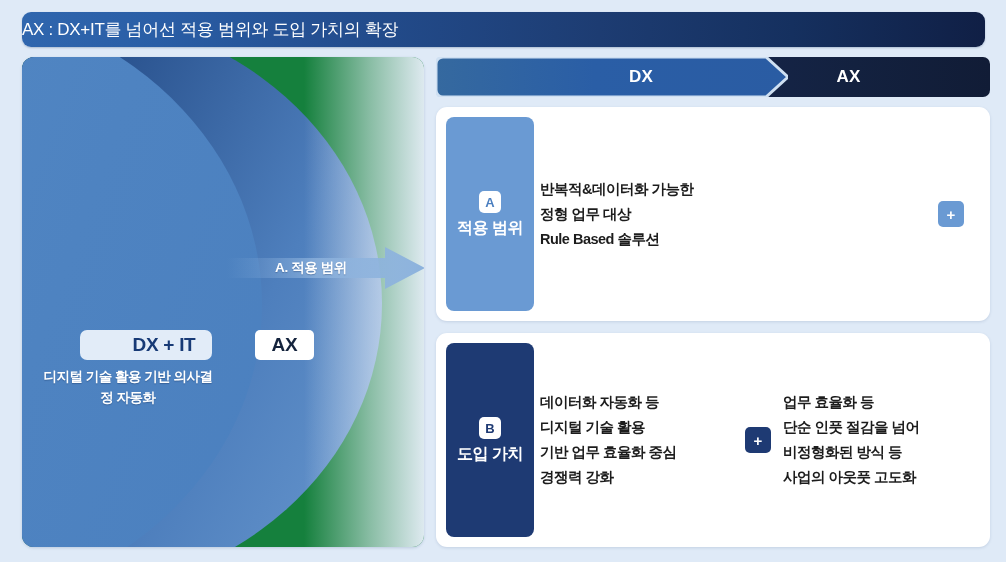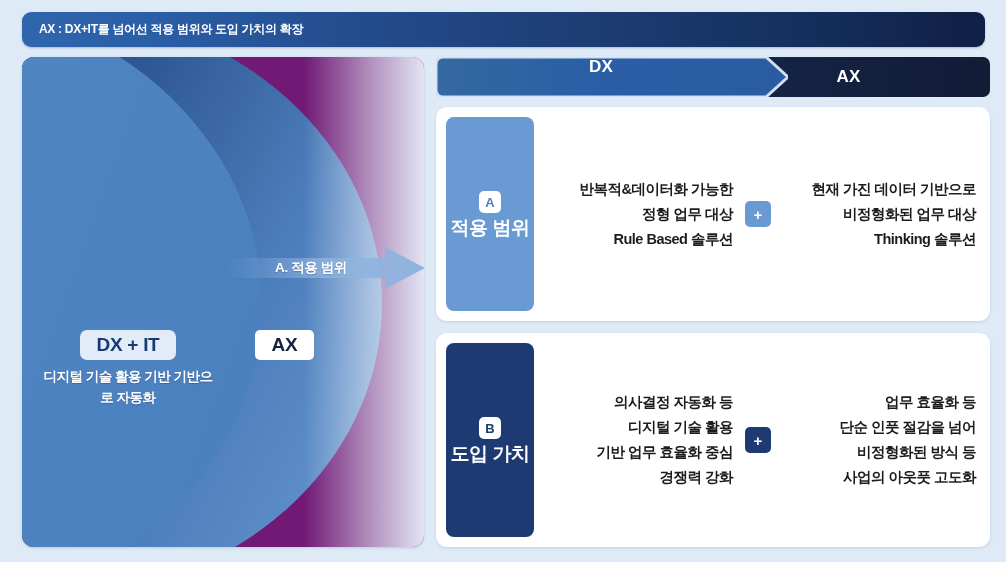"AX : DX+IT를 넘어선 적용" .title-text { font-size: 12px -> 17px; font-weight: bold -> normal; padding-left: 17px -> none }
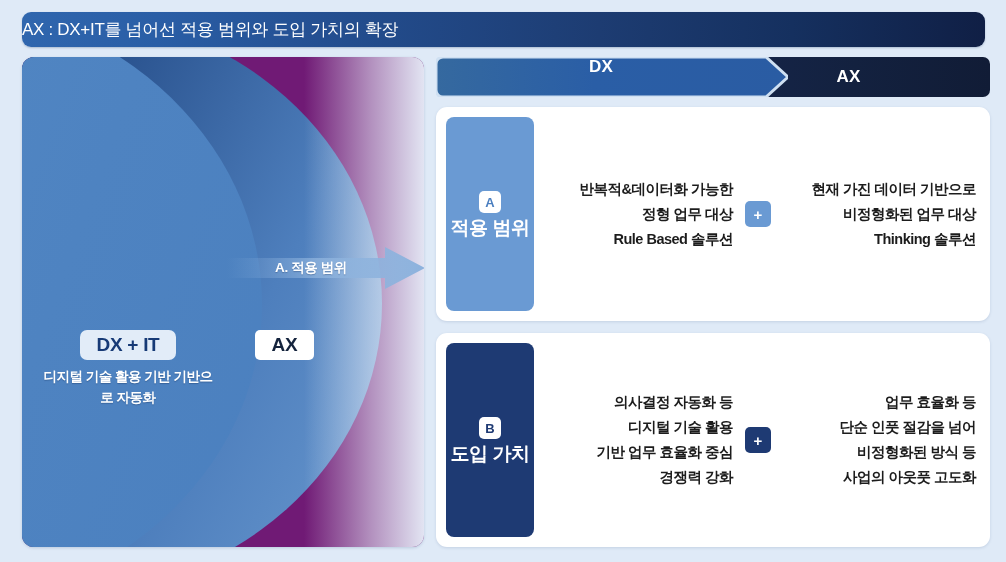"DX" .banner-dx-label { align-items: flex-start -> center; padding-left: none -> 40px }
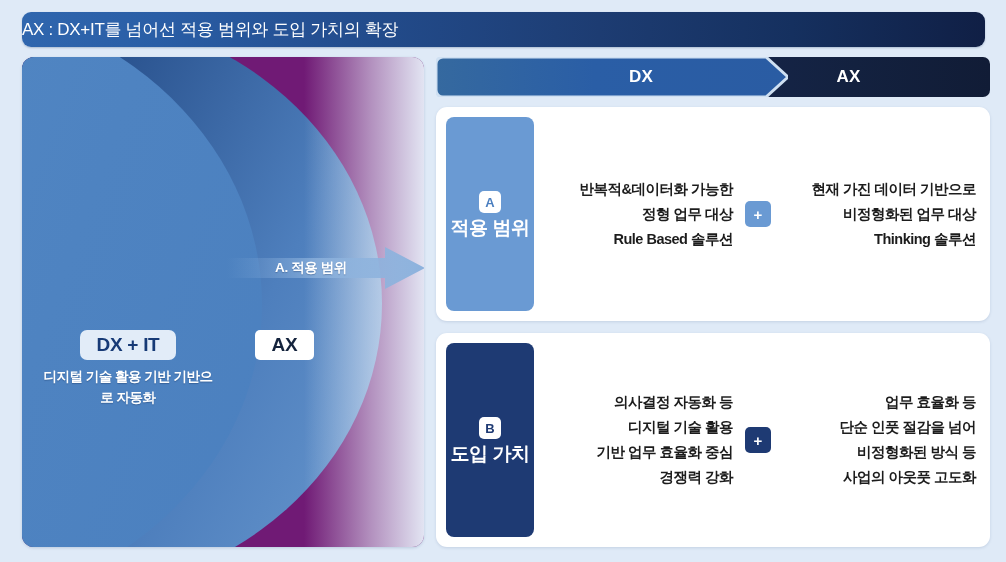"반복적&데이터화 가능한" .col-text { text-align: right -> left }
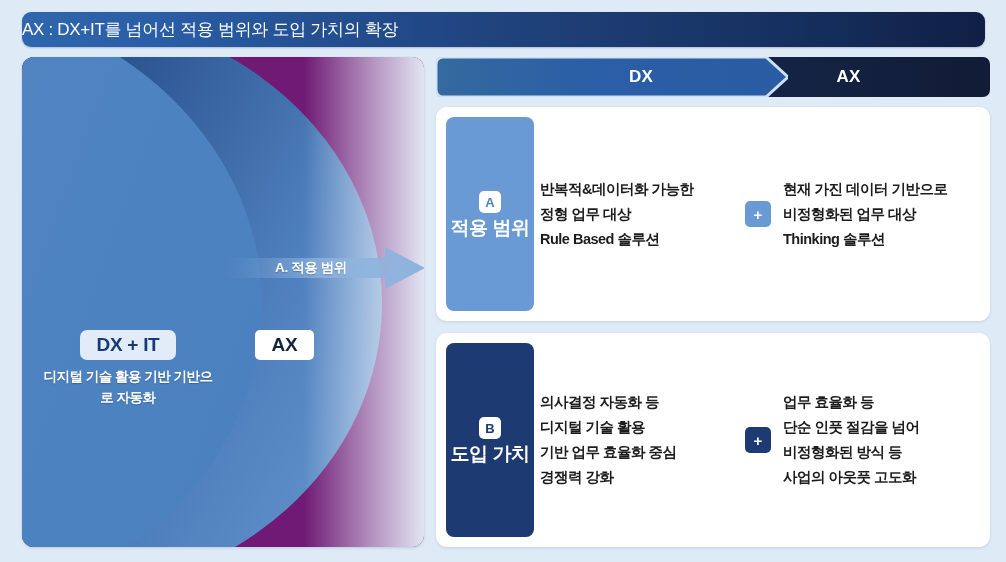"현재 가진 데이터 기반으로" div.col-text { html: <div>현재 가진 데이터 기반으로 비정형화된 업무 대상 Thinking 솔루션</div> -> none }
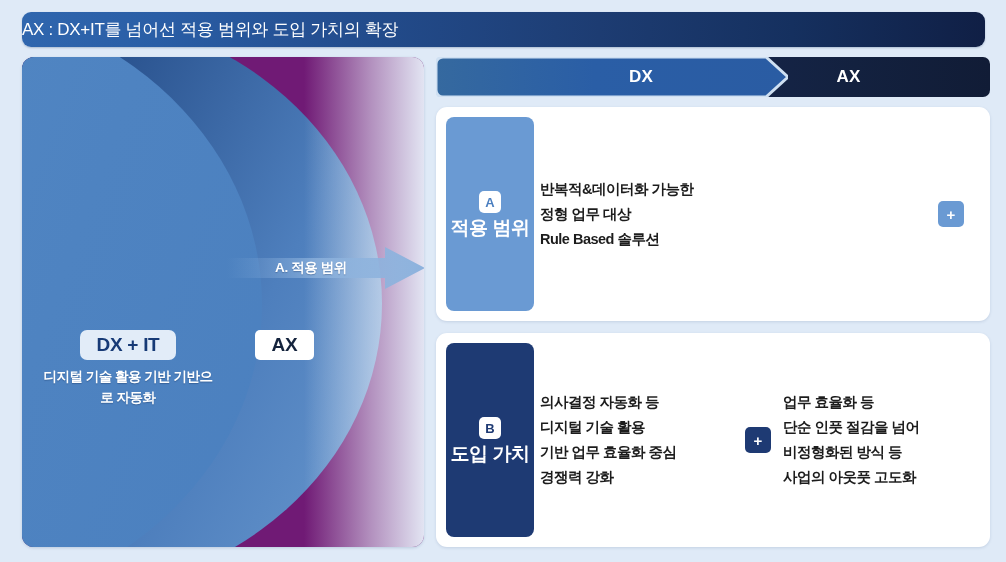"적용 범위" .tab-label { font-size: 19px -> 16px }
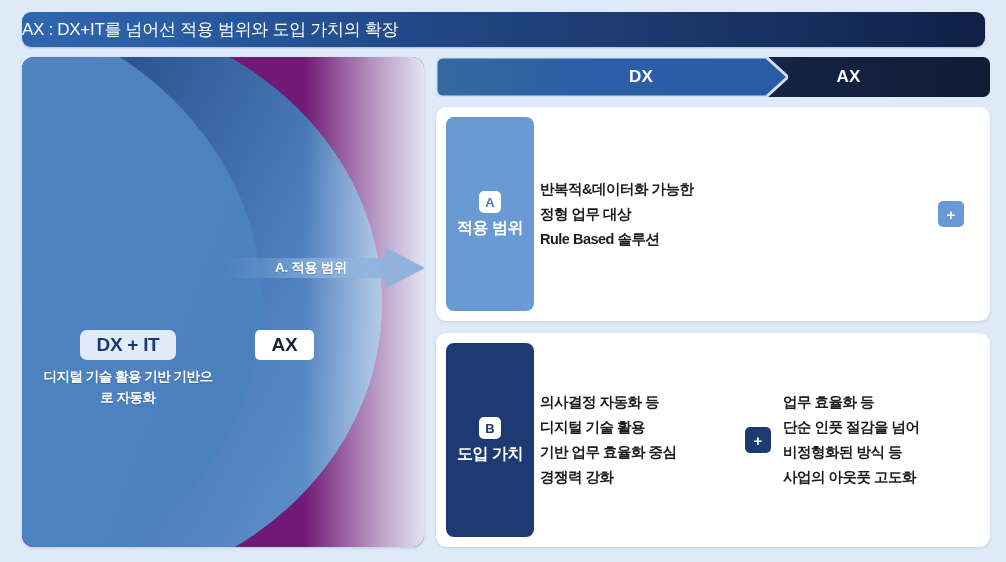"A. 적용 범위" .left-panel { background: #701a75 -> #15803d }
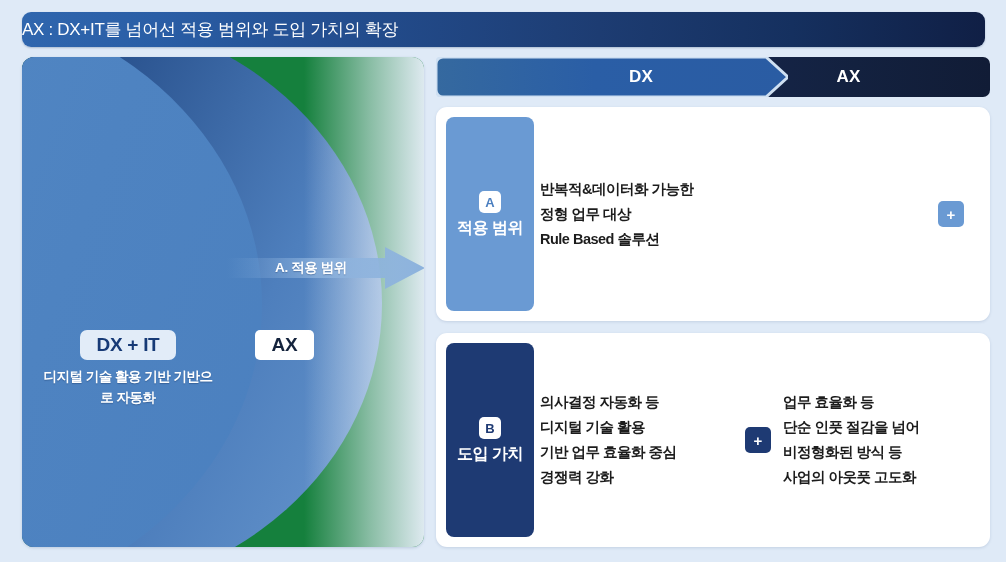"DX + IT" .dxit-chip { padding-left: none -> 36px }
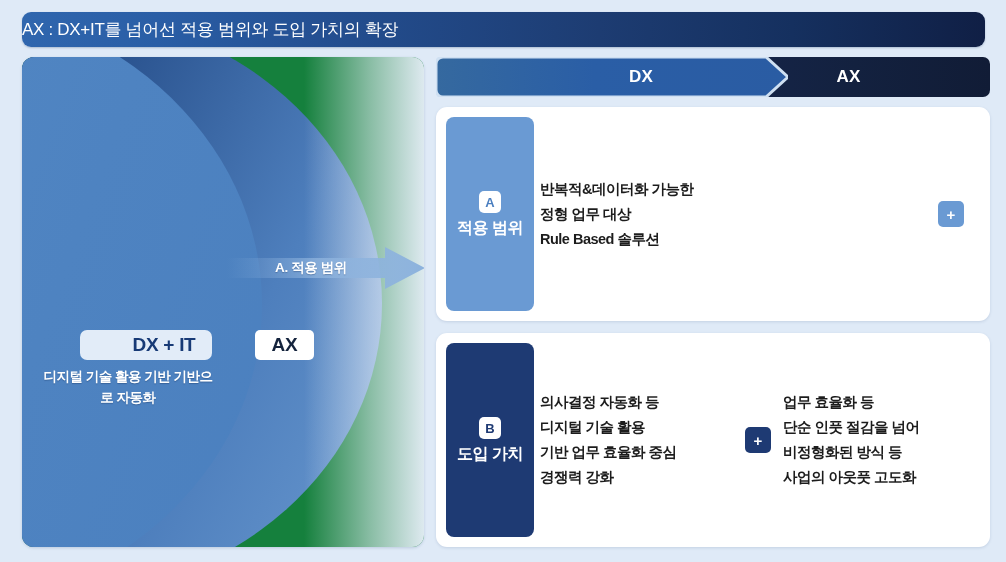"디지털 기술 활용 기반 기반으로" div.dxit-sub { text: 기반으로 -> 의사결정 }
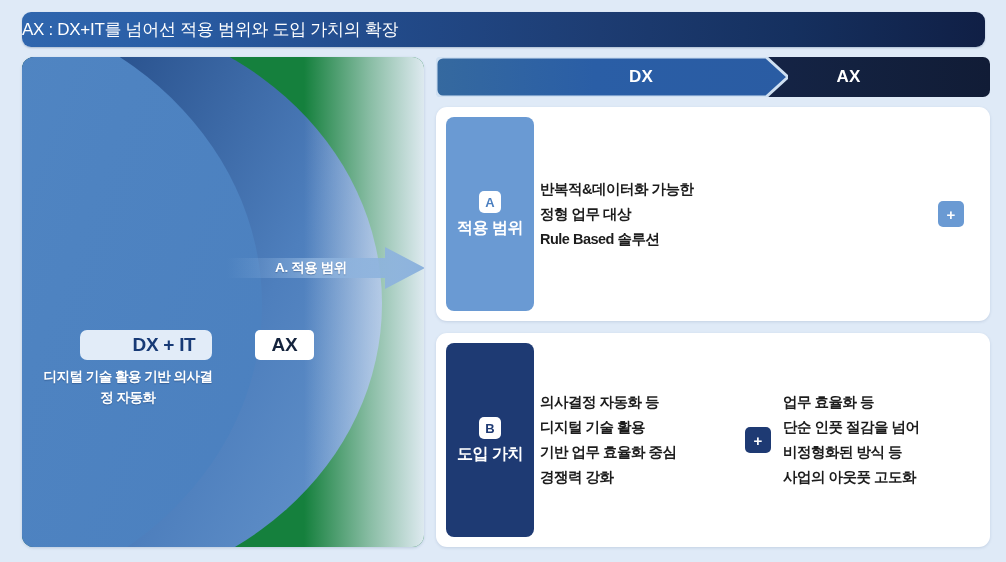"의사결정 자동화 등" div.col-text { text: 의사결정 -> 데이터화 }
